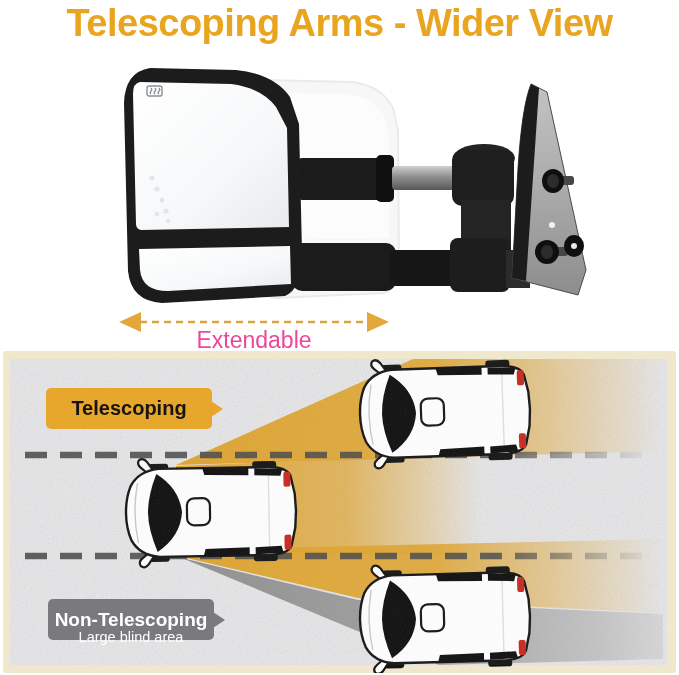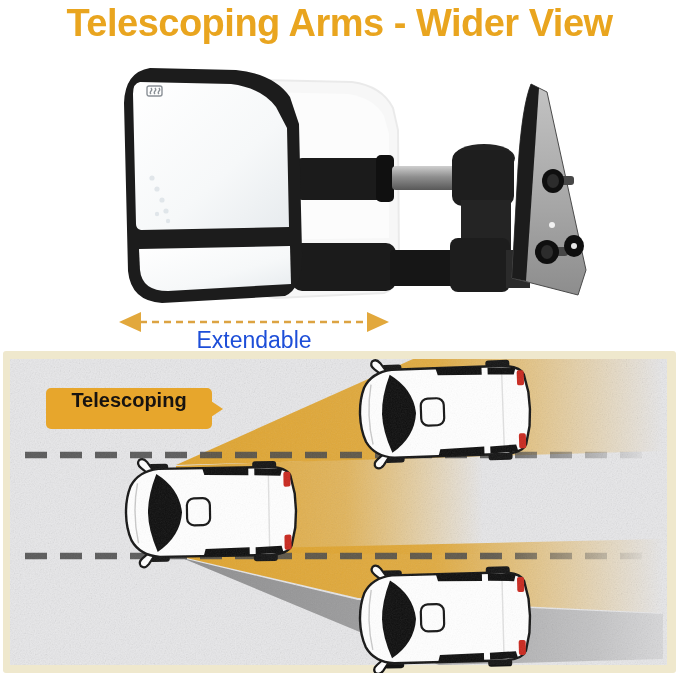"Extendable" .extend-label { color: #1d4ed8 -> #ec4899 }
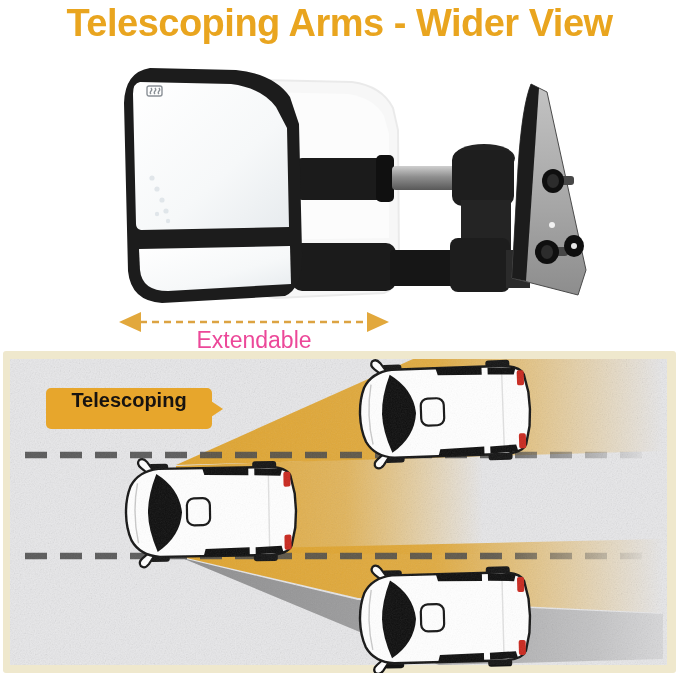"Telescoping" .badge { padding-top: 2px -> 10px }
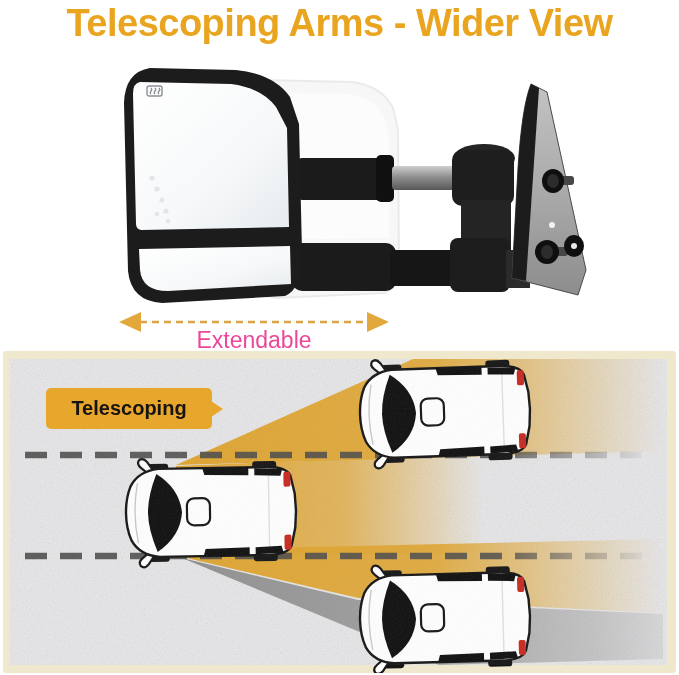"Non-Telescoping" div.badge { html: none -> <div> <div>Non-Telescoping</div> <div>Large blind area</div> <span></span> </div> }
